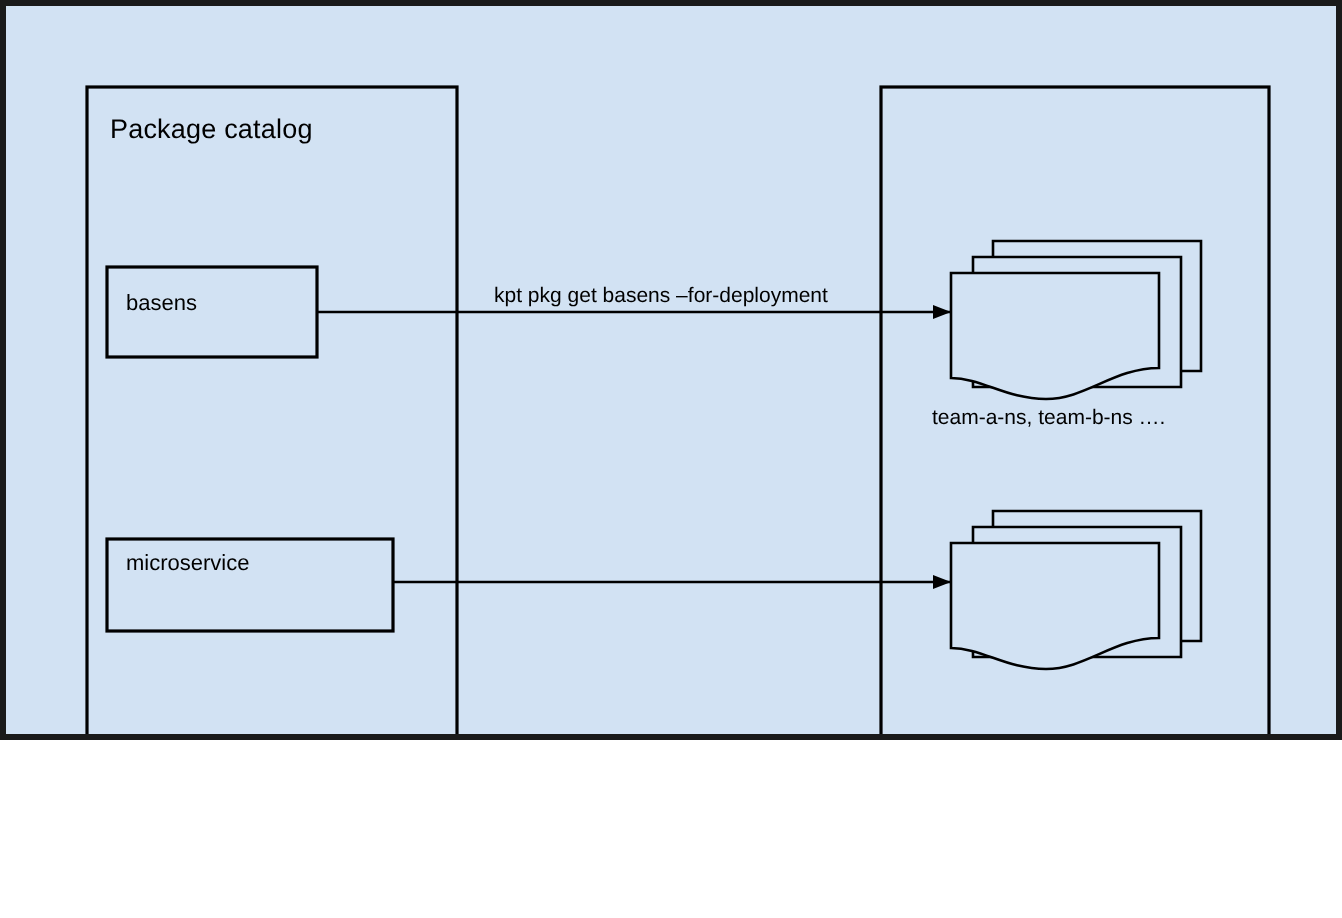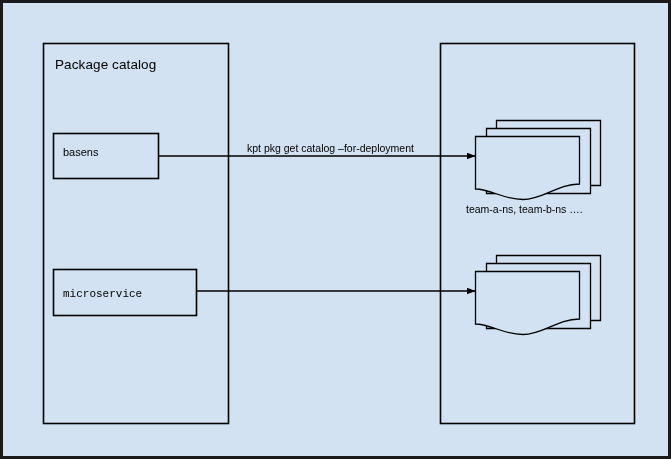"Package catalog" #canvas { height: 459px -> 370px }
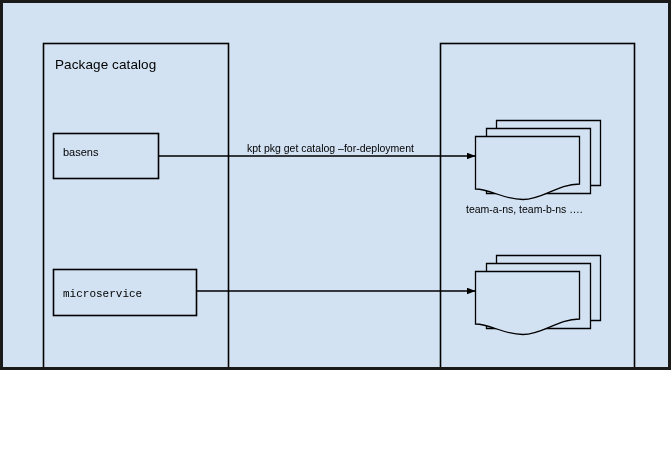"kpt pkg get catalog –for-deployment" div.edge-label { text: catalog -> basens }
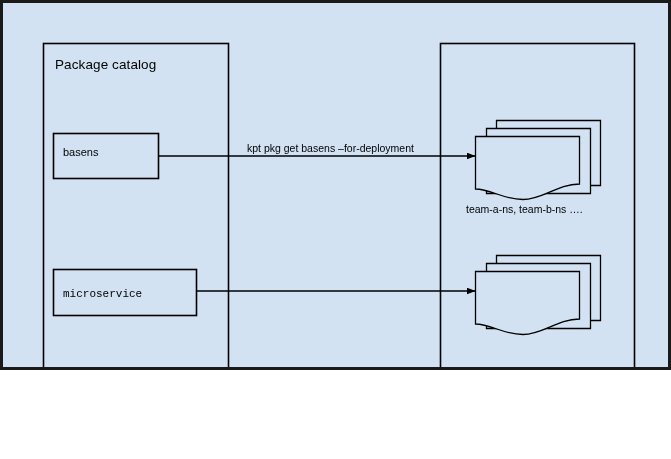"microservice" div.pkg-label { font-family: Liberation Mono, monospace -> none; top: 285px -> 273px }
